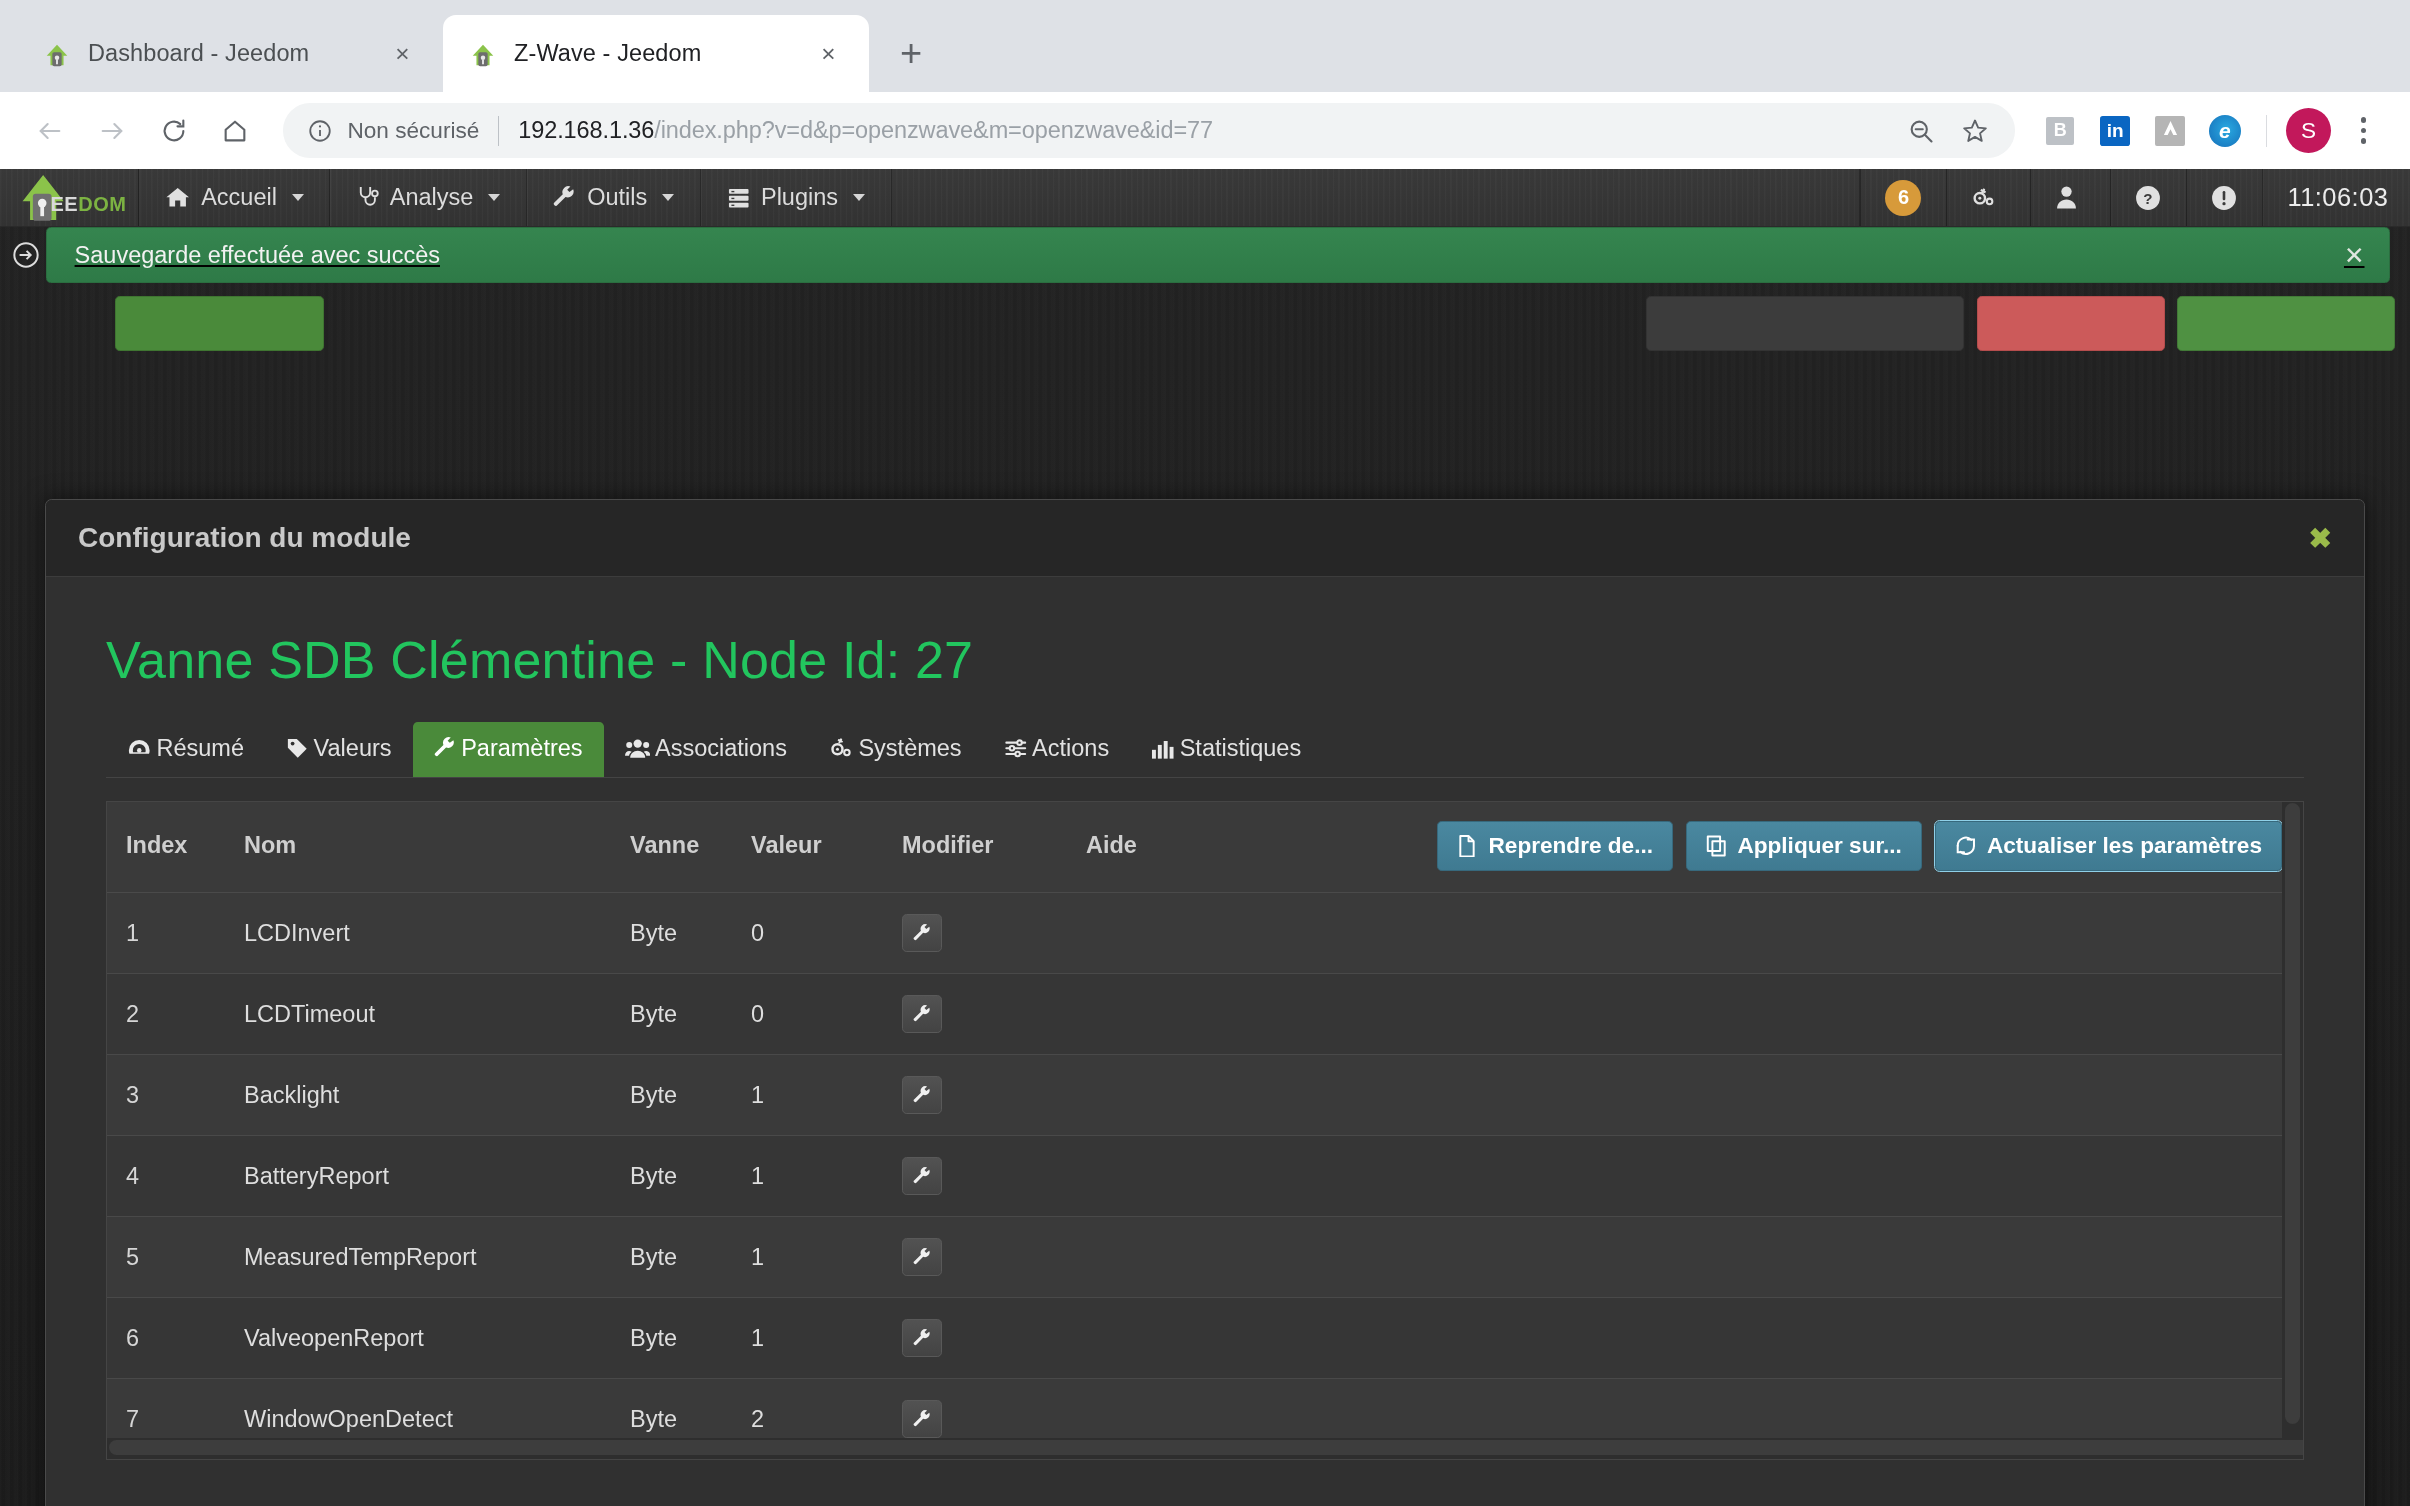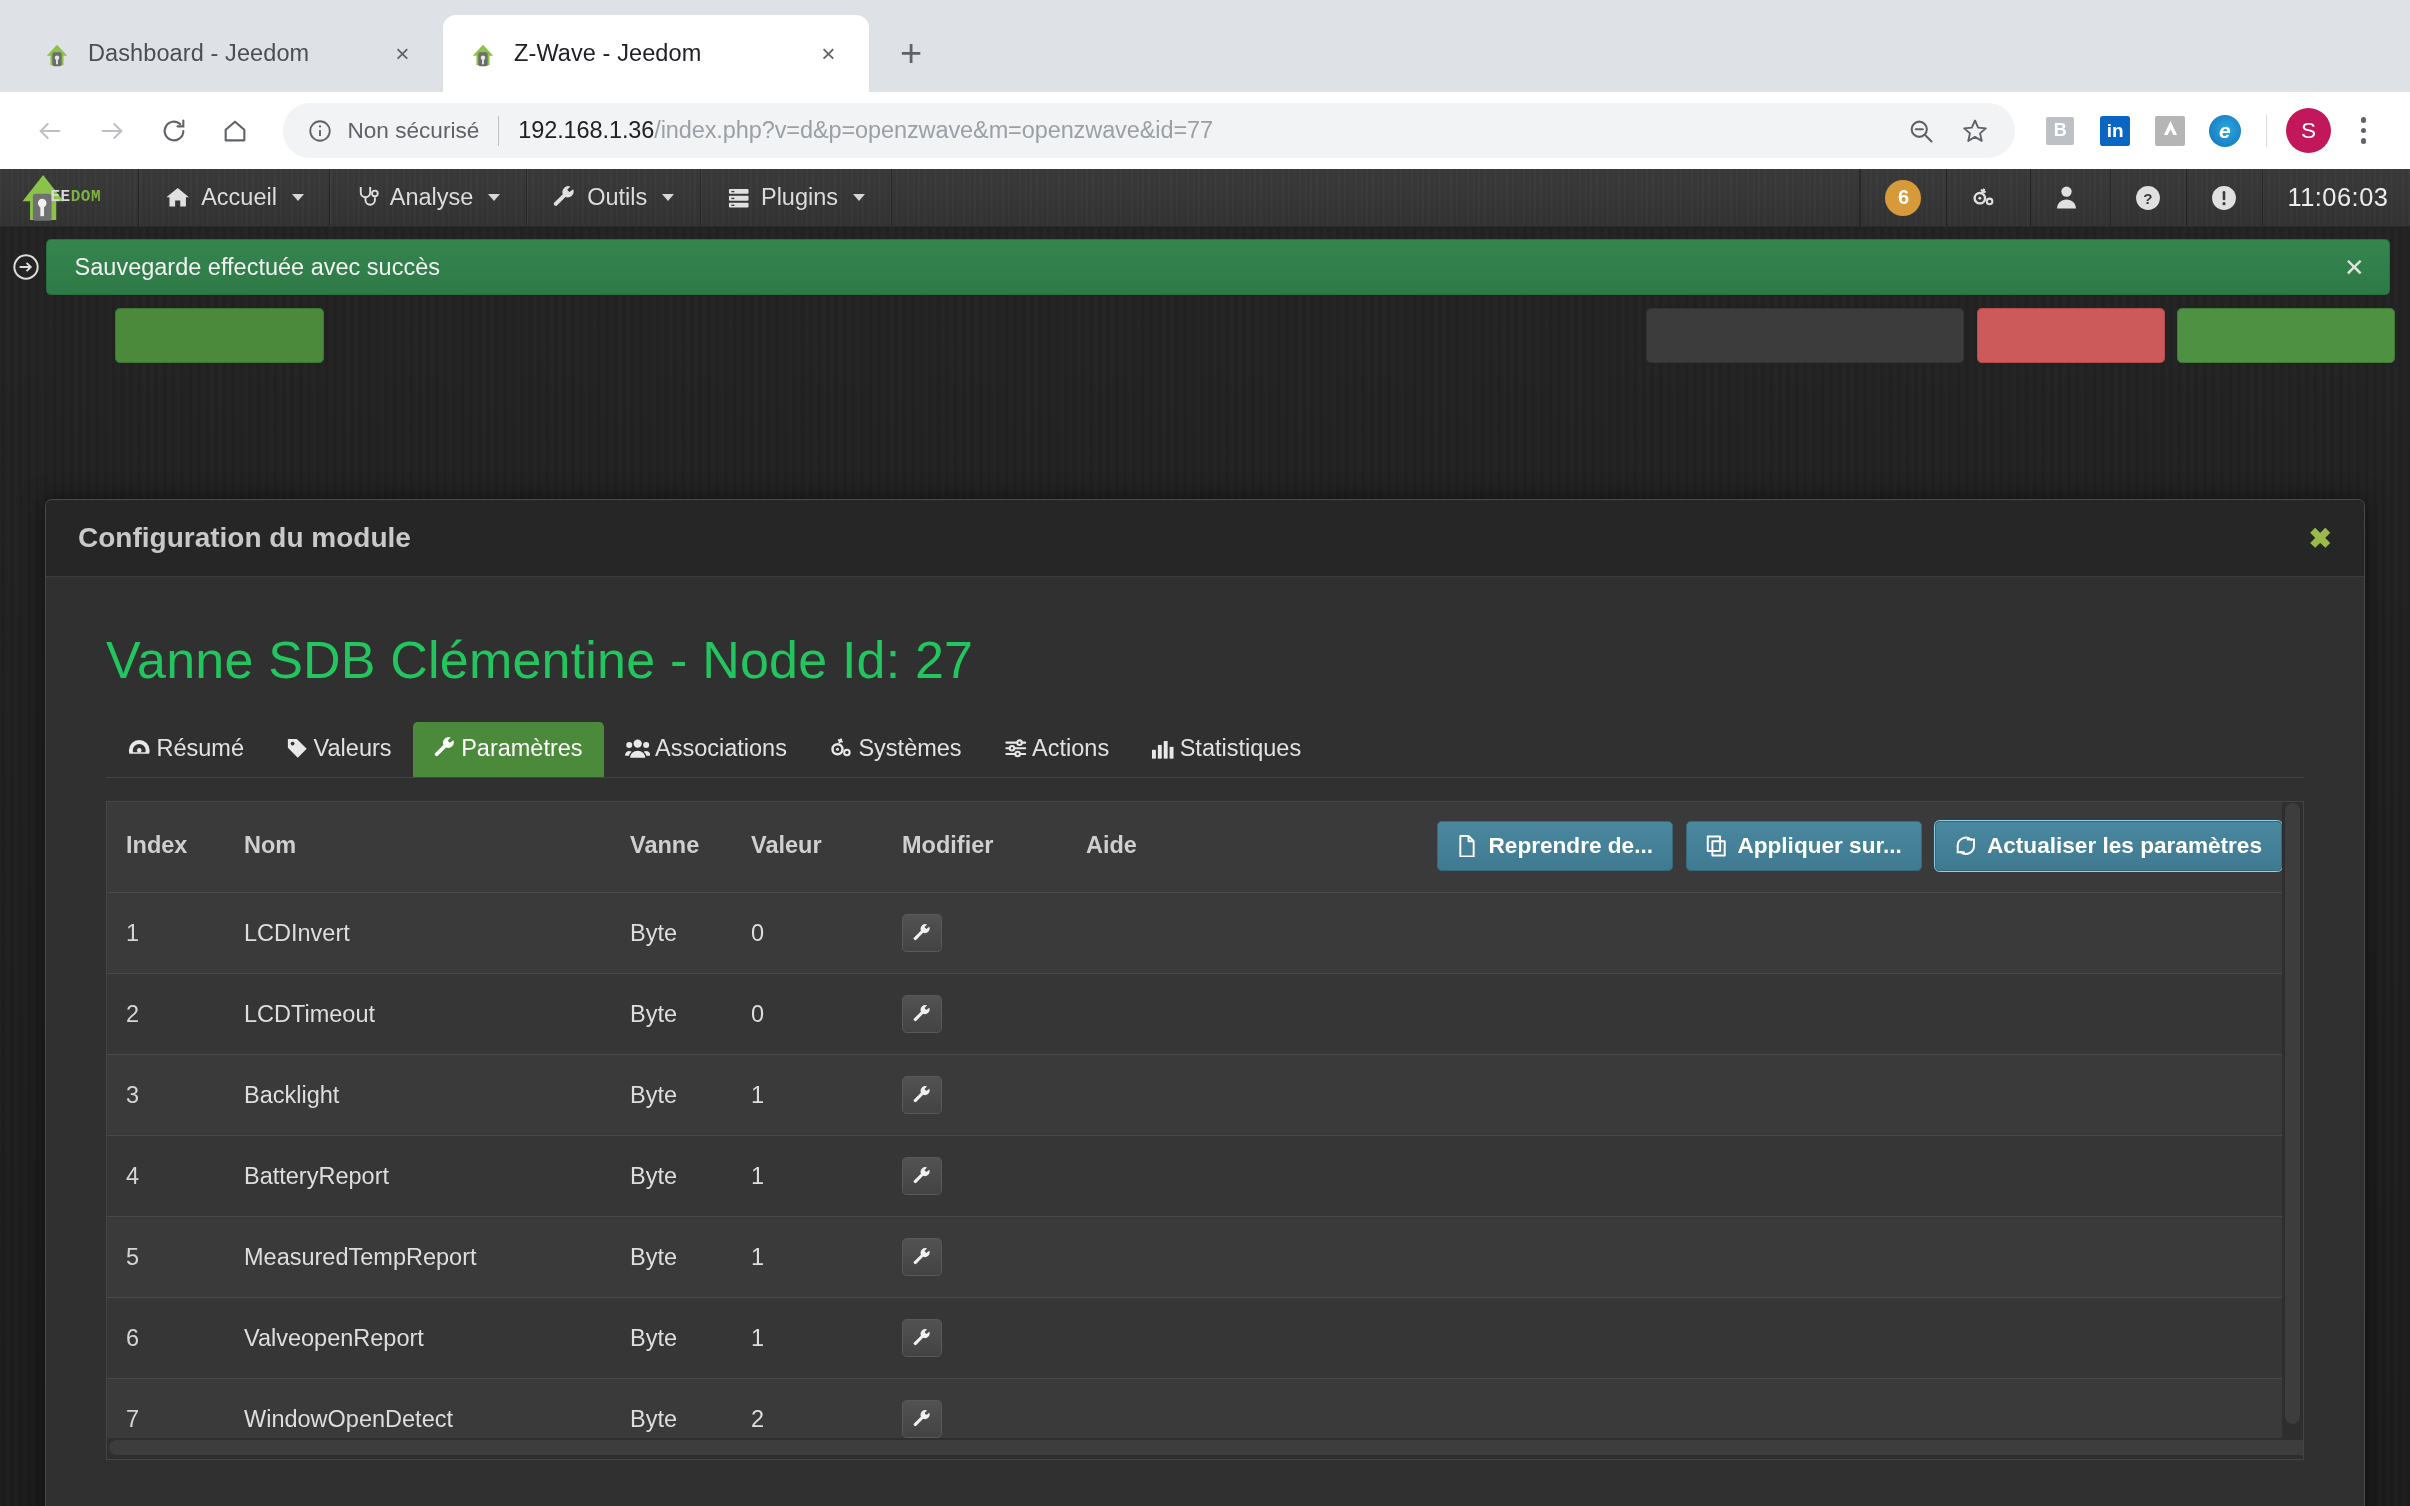"EEDOM" .brand-word { bottom: 18px -> 8px; font-family: Liberation Mono, monospace -> none; font-size: 16px -> 20px }
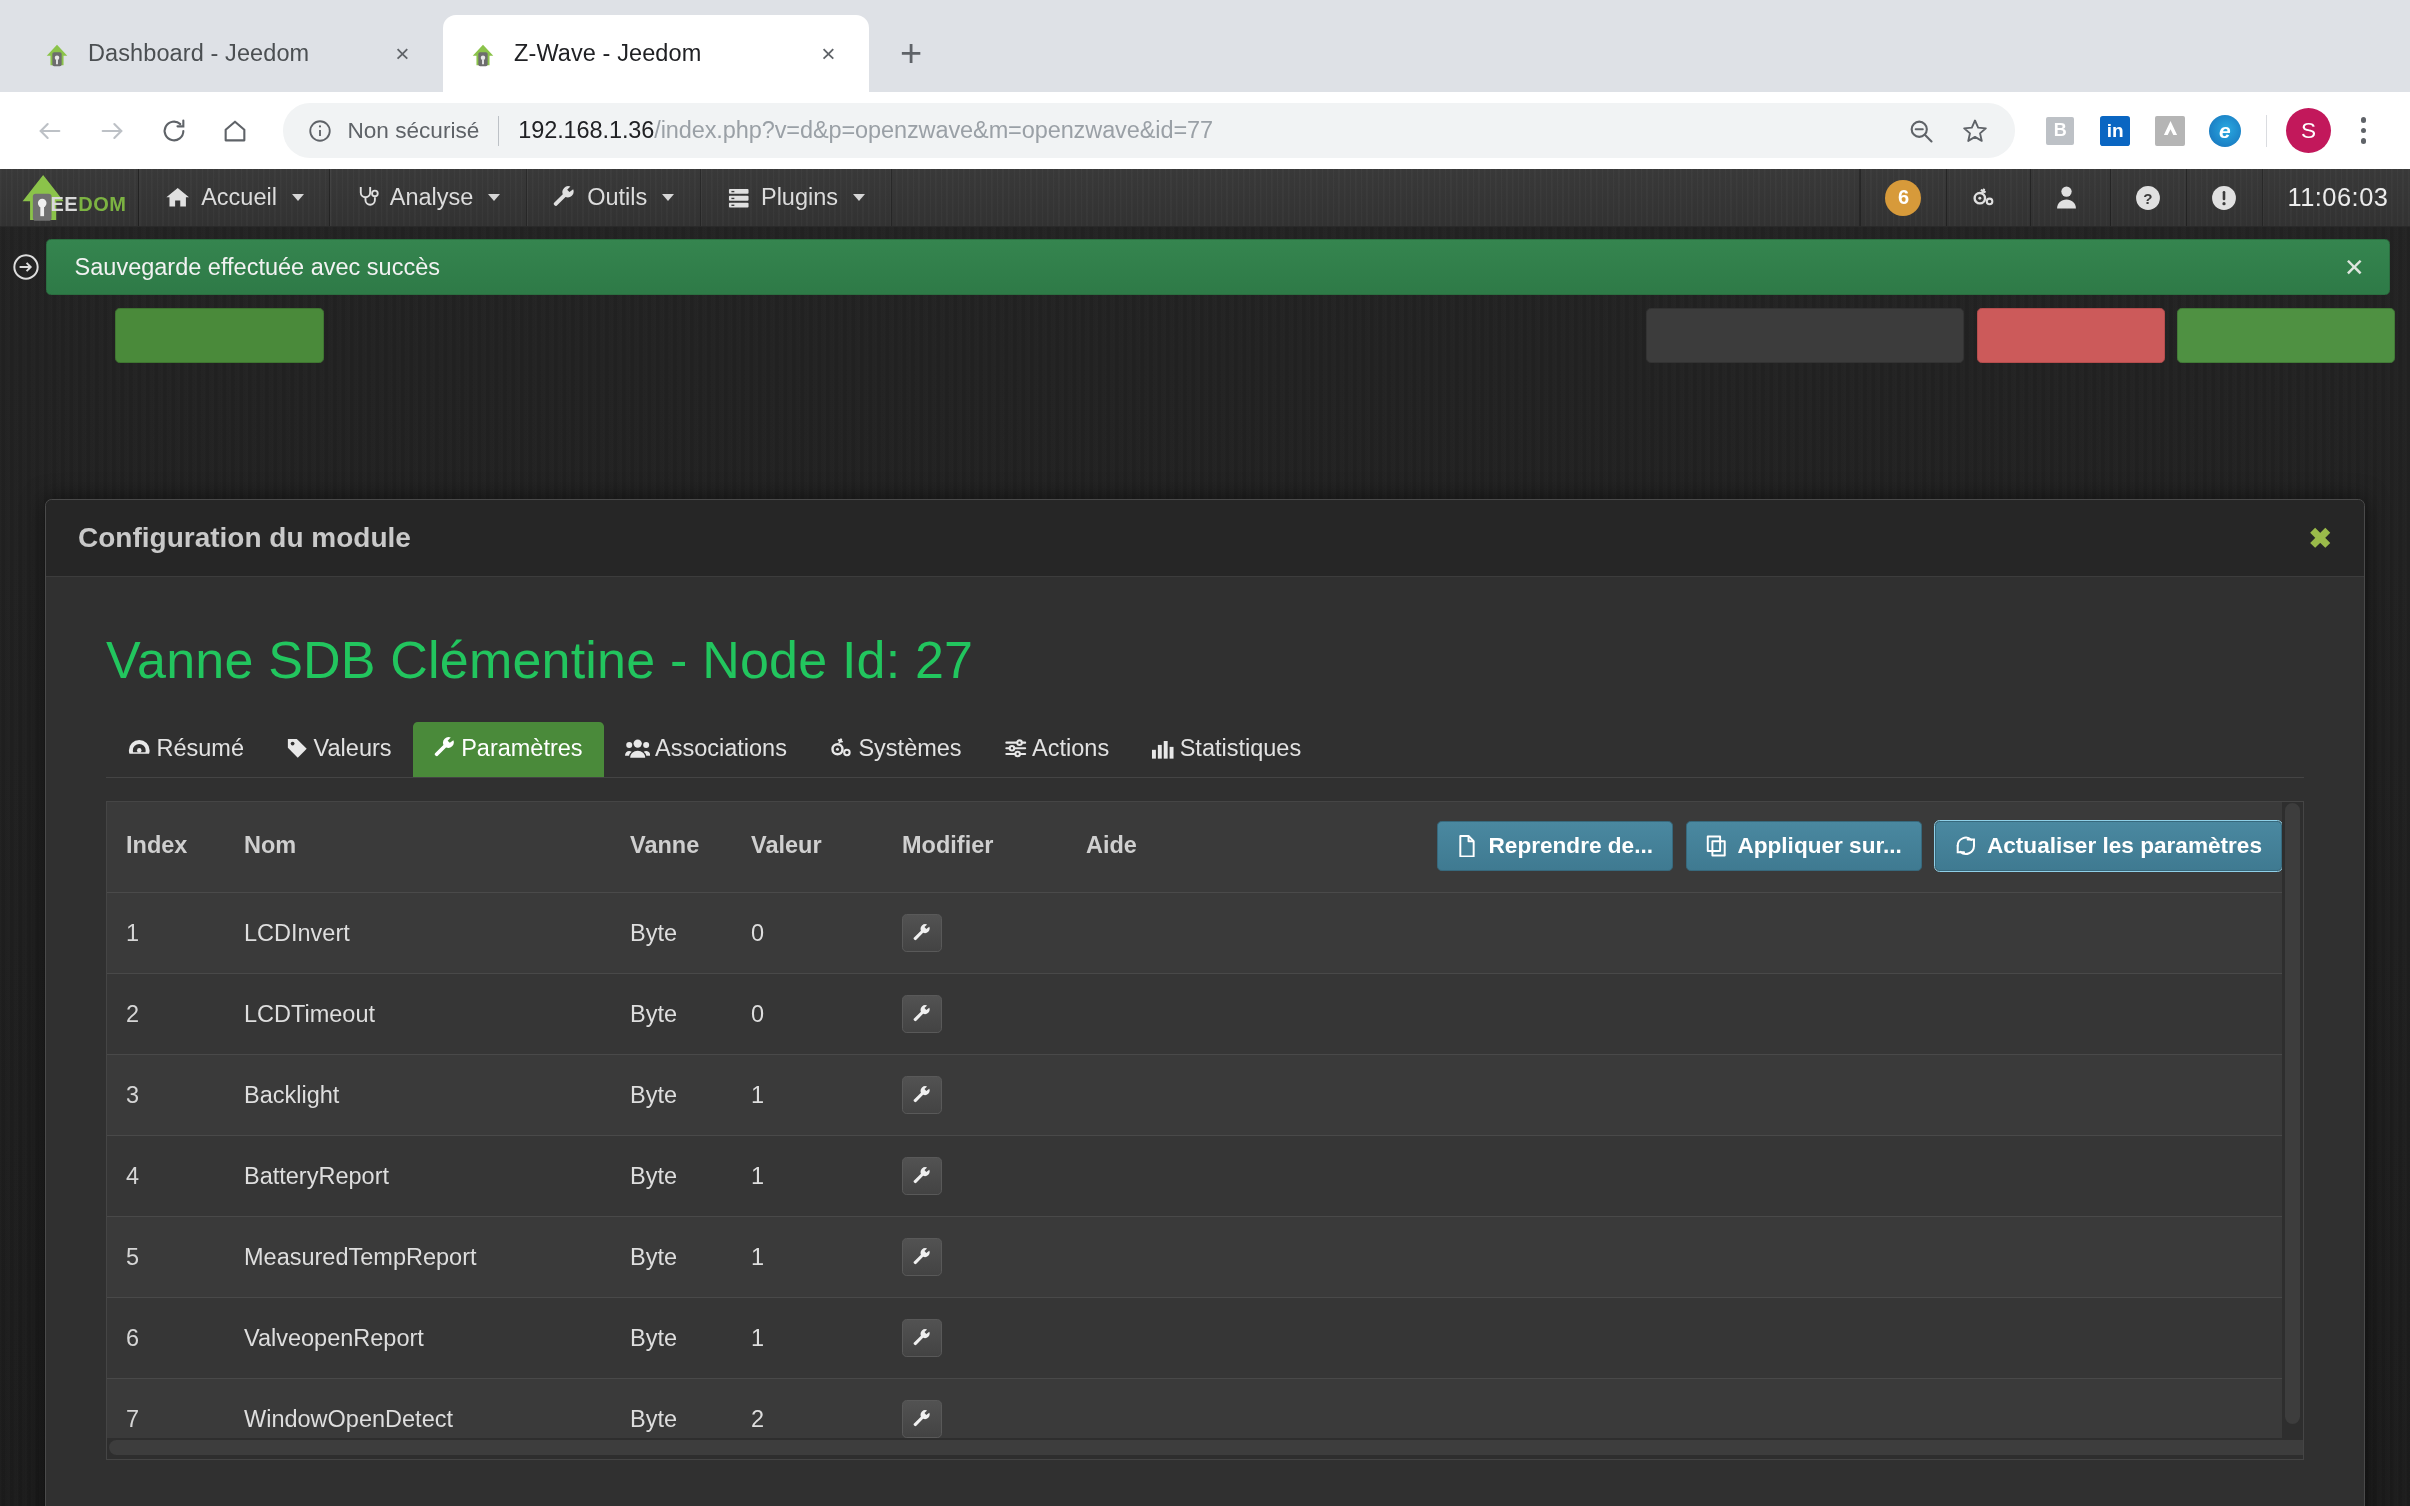"Sauvegarde effectuée avec succès" .alert-row { margin-top: 12px -> 0; text-decoration: none -> underline }
